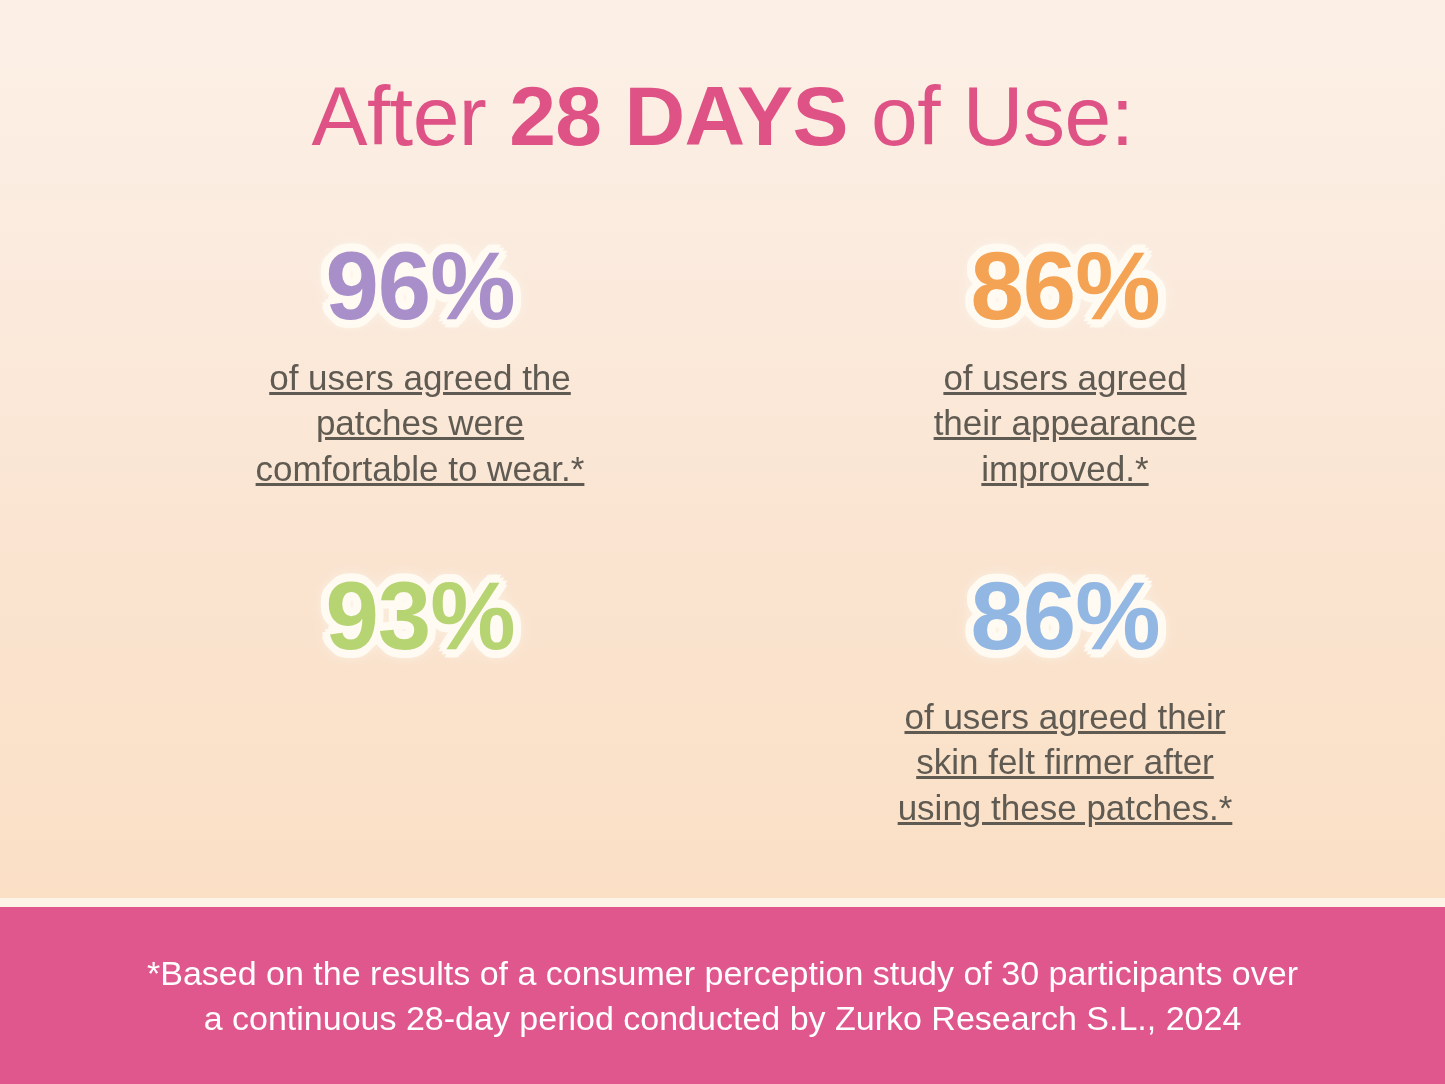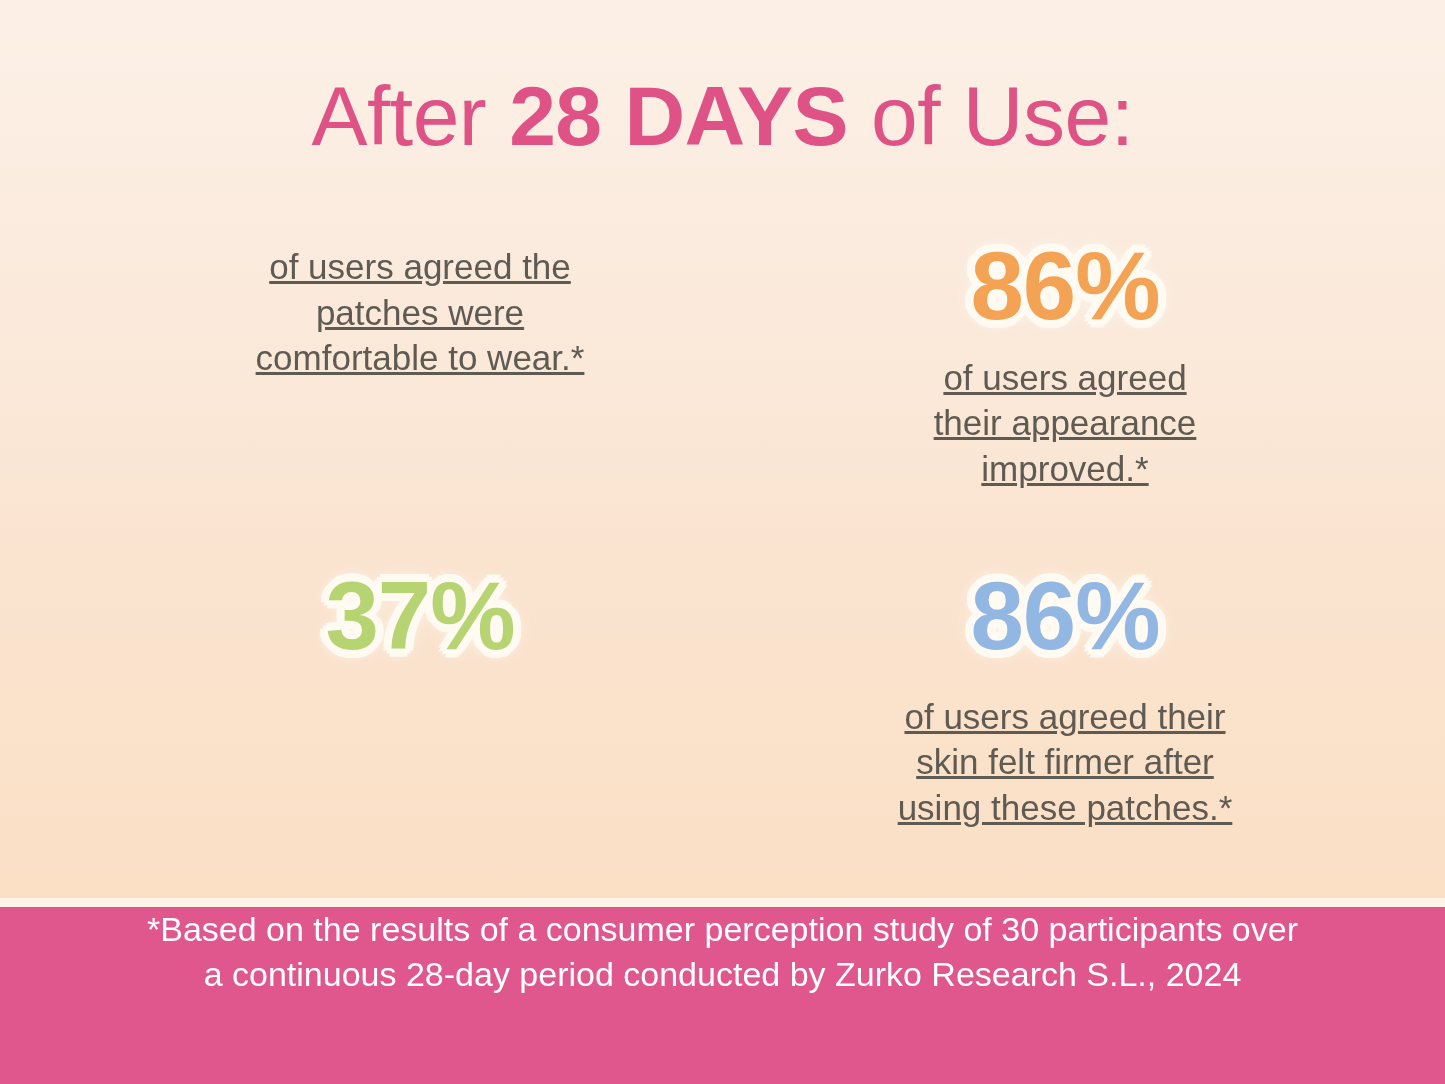"96%" span.pct { html: none -> <span>96%</span> }
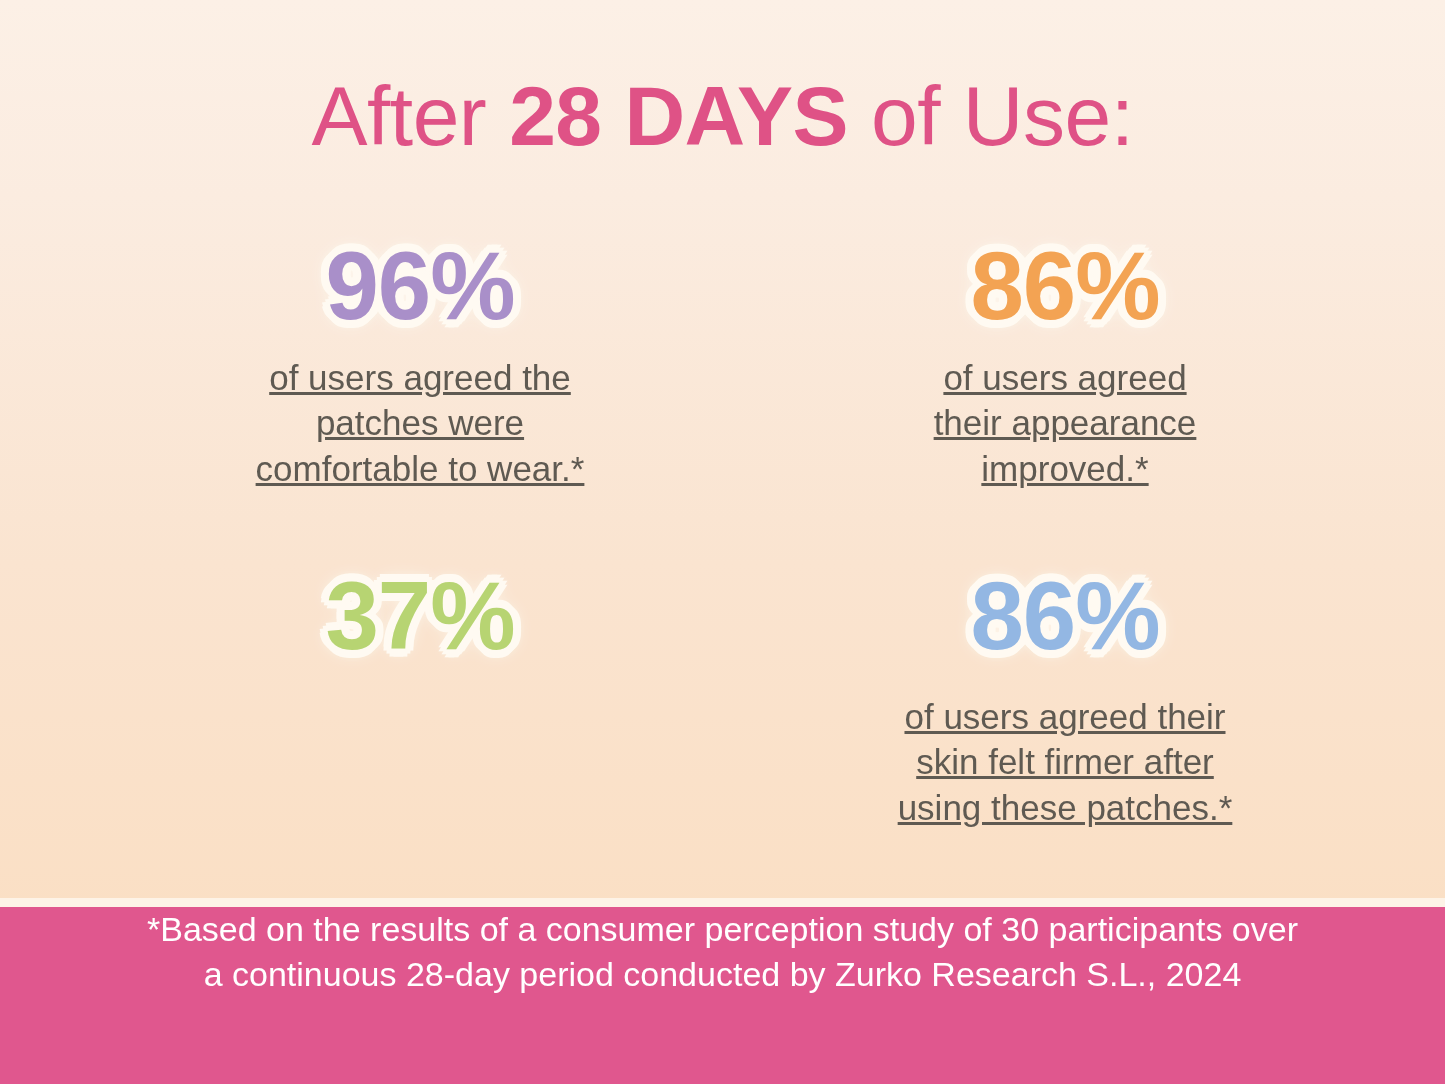"37%" span.pct { text: 37% -> 93% }
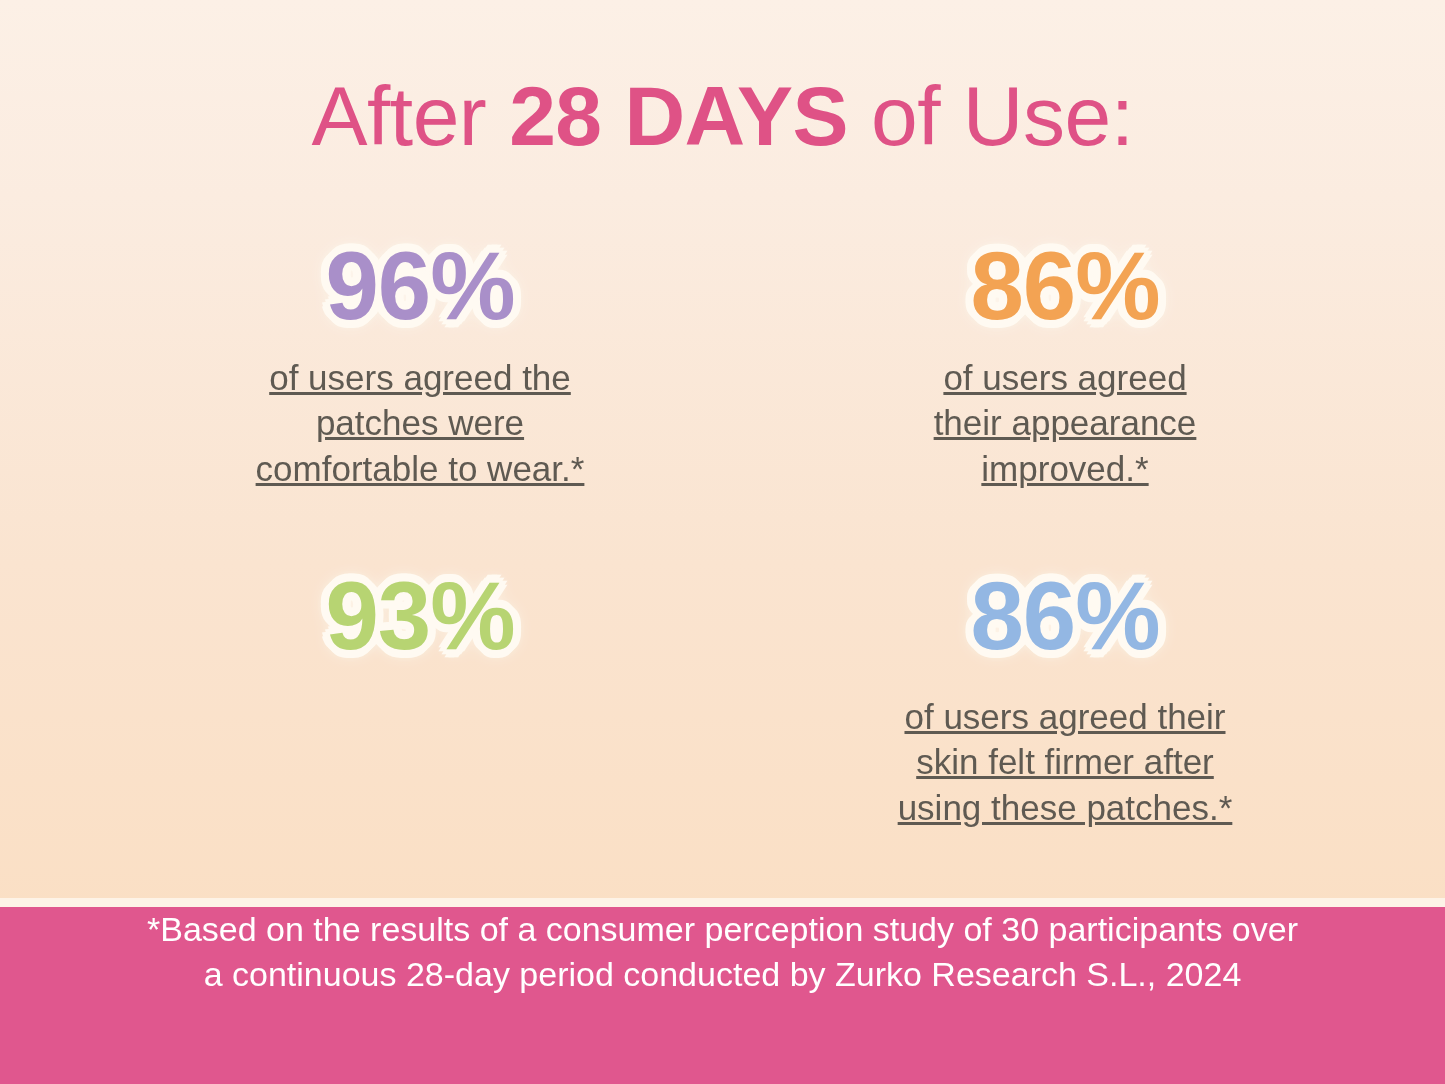"*Based on the results of" .footer { align-items: flex-start -> center }
